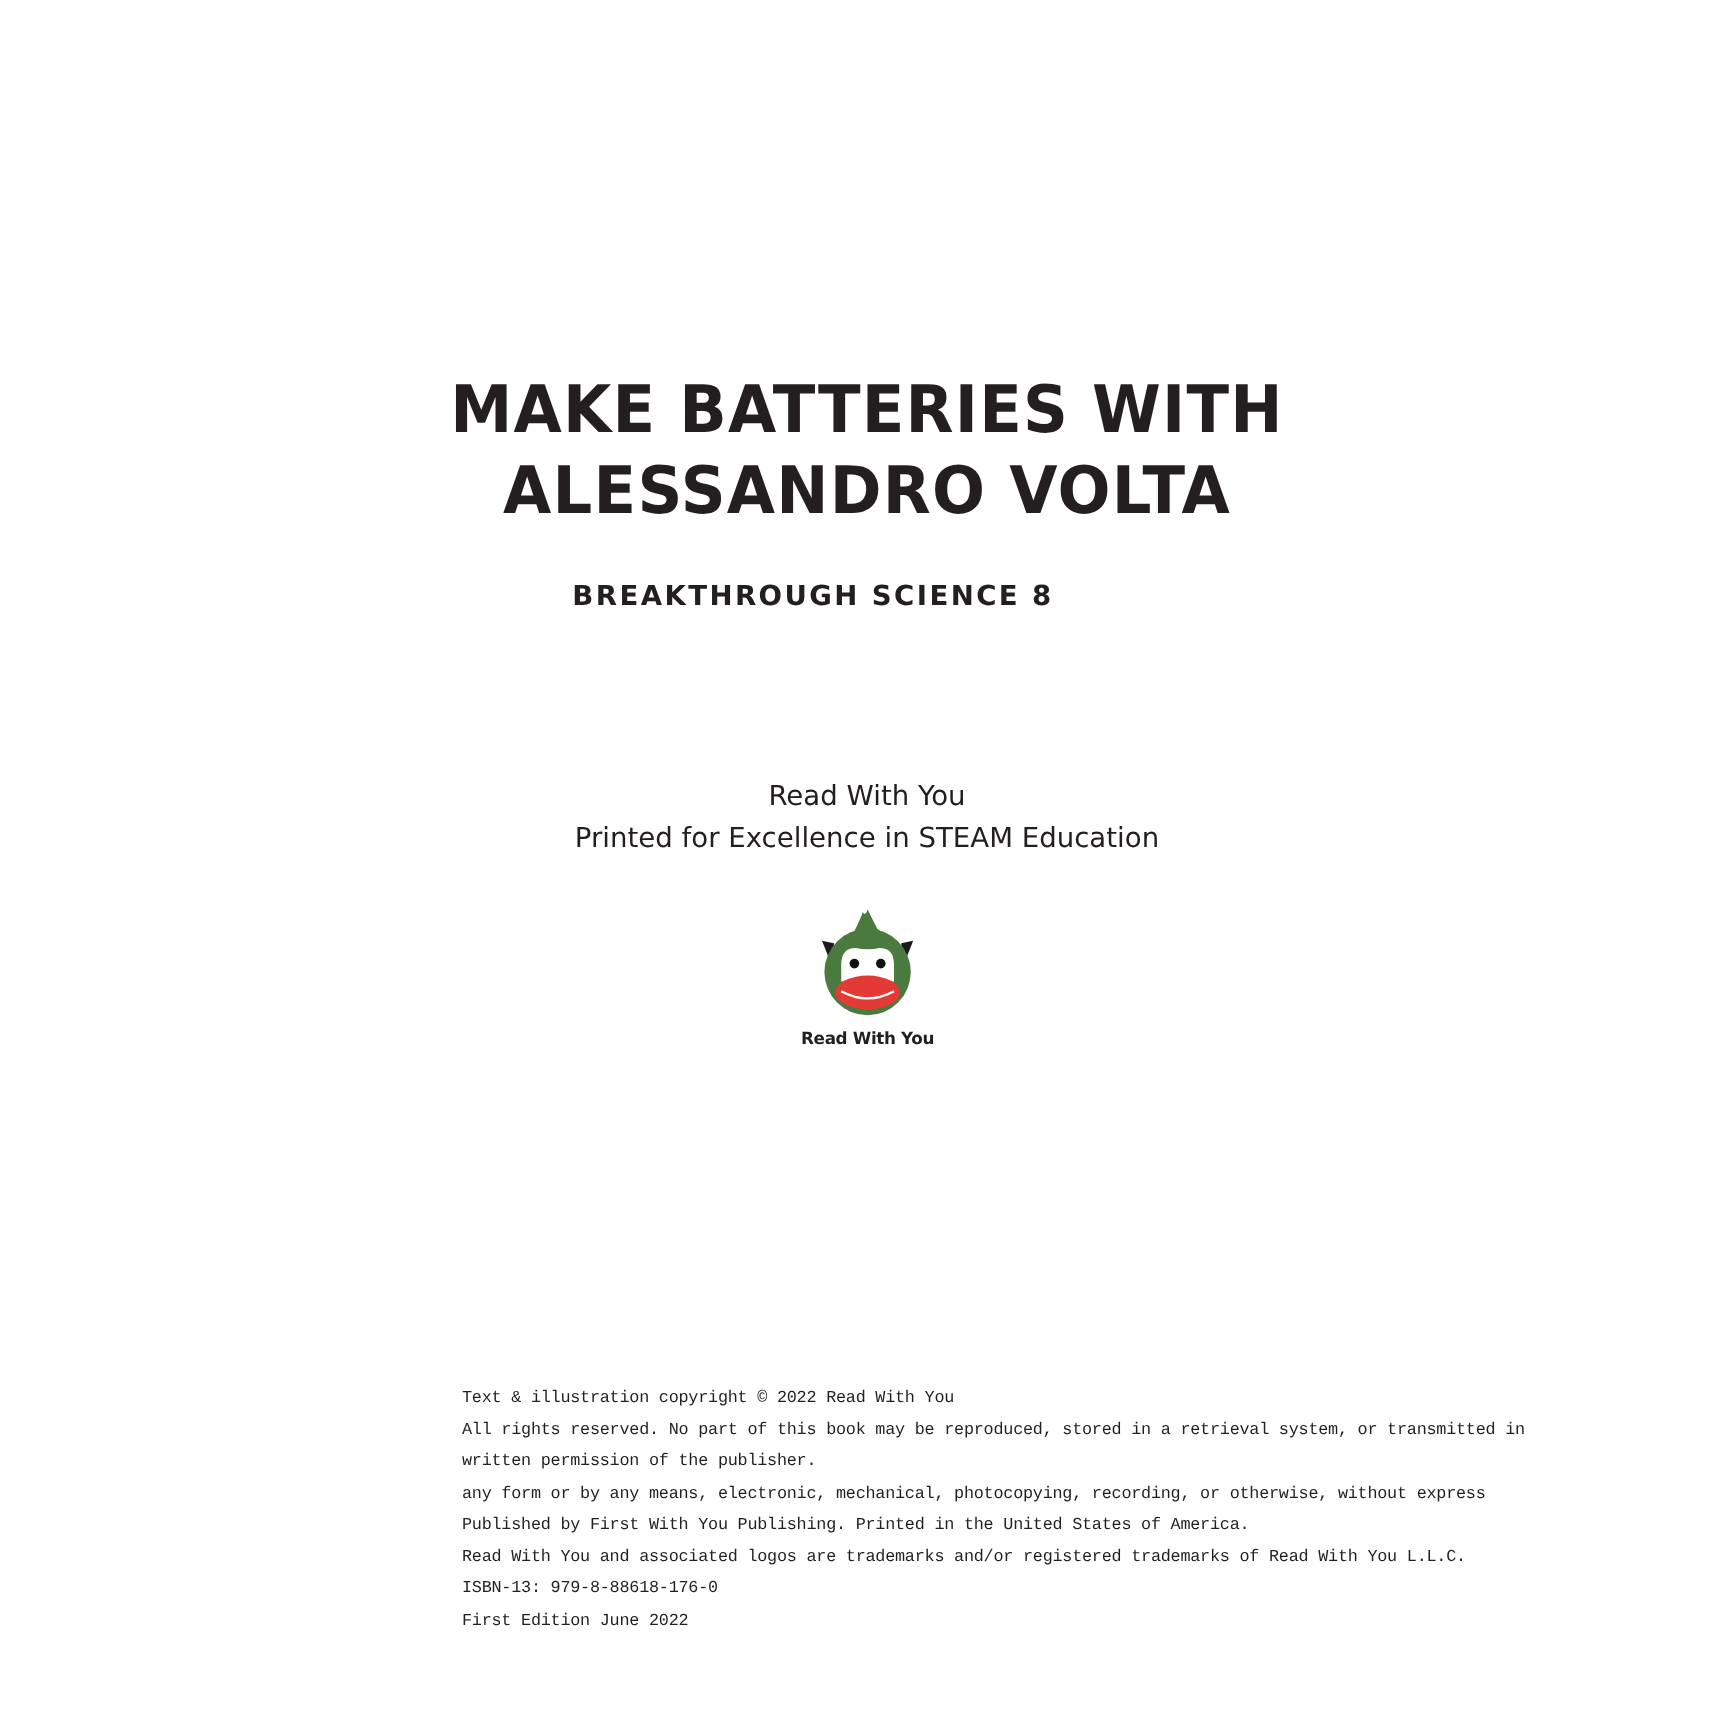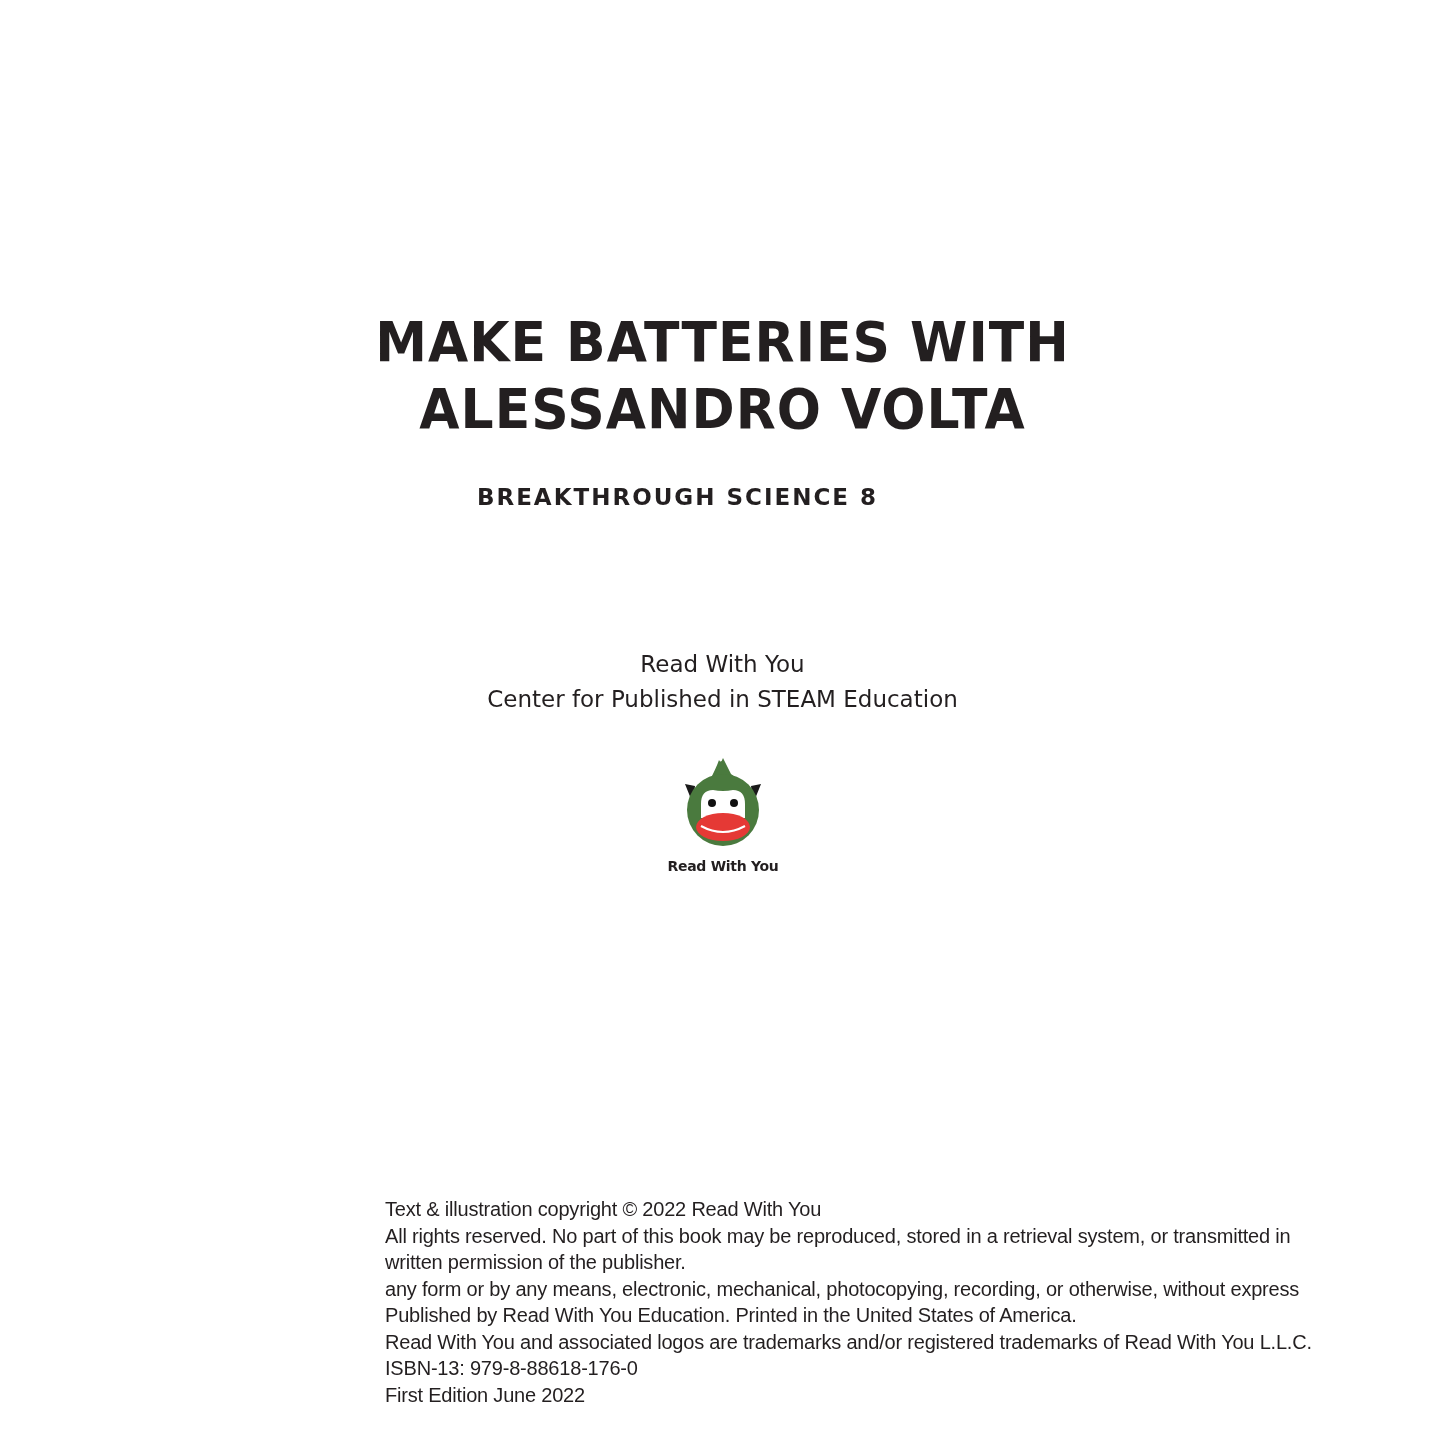"Center for Published in STEAM" span.org-line { text: Center for Published -> Printed for Excellence }
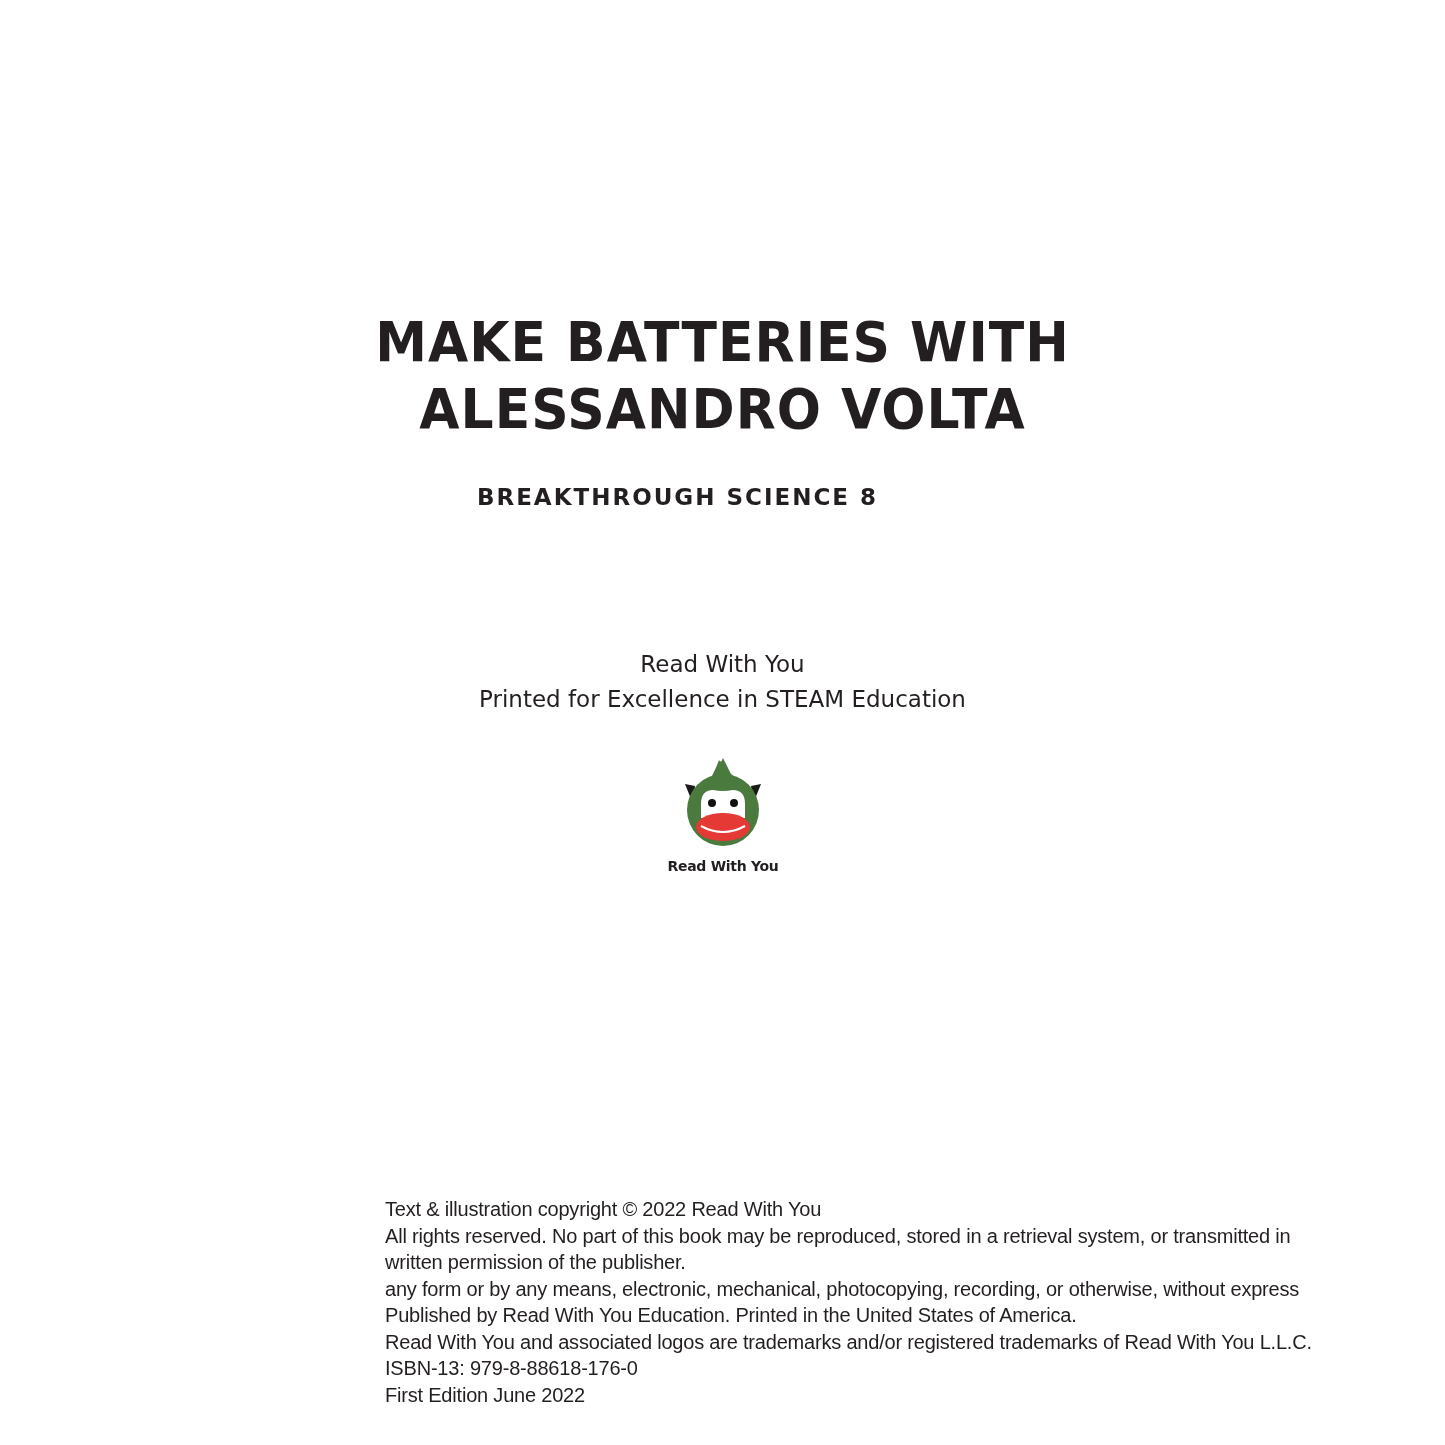"Text & illustration copyright ©" .legal { font-family: Liberation Sans, sans-serif -> Liberation Mono, monospace; font-size: 20px -> 14px; top: 1152px -> 1108px }
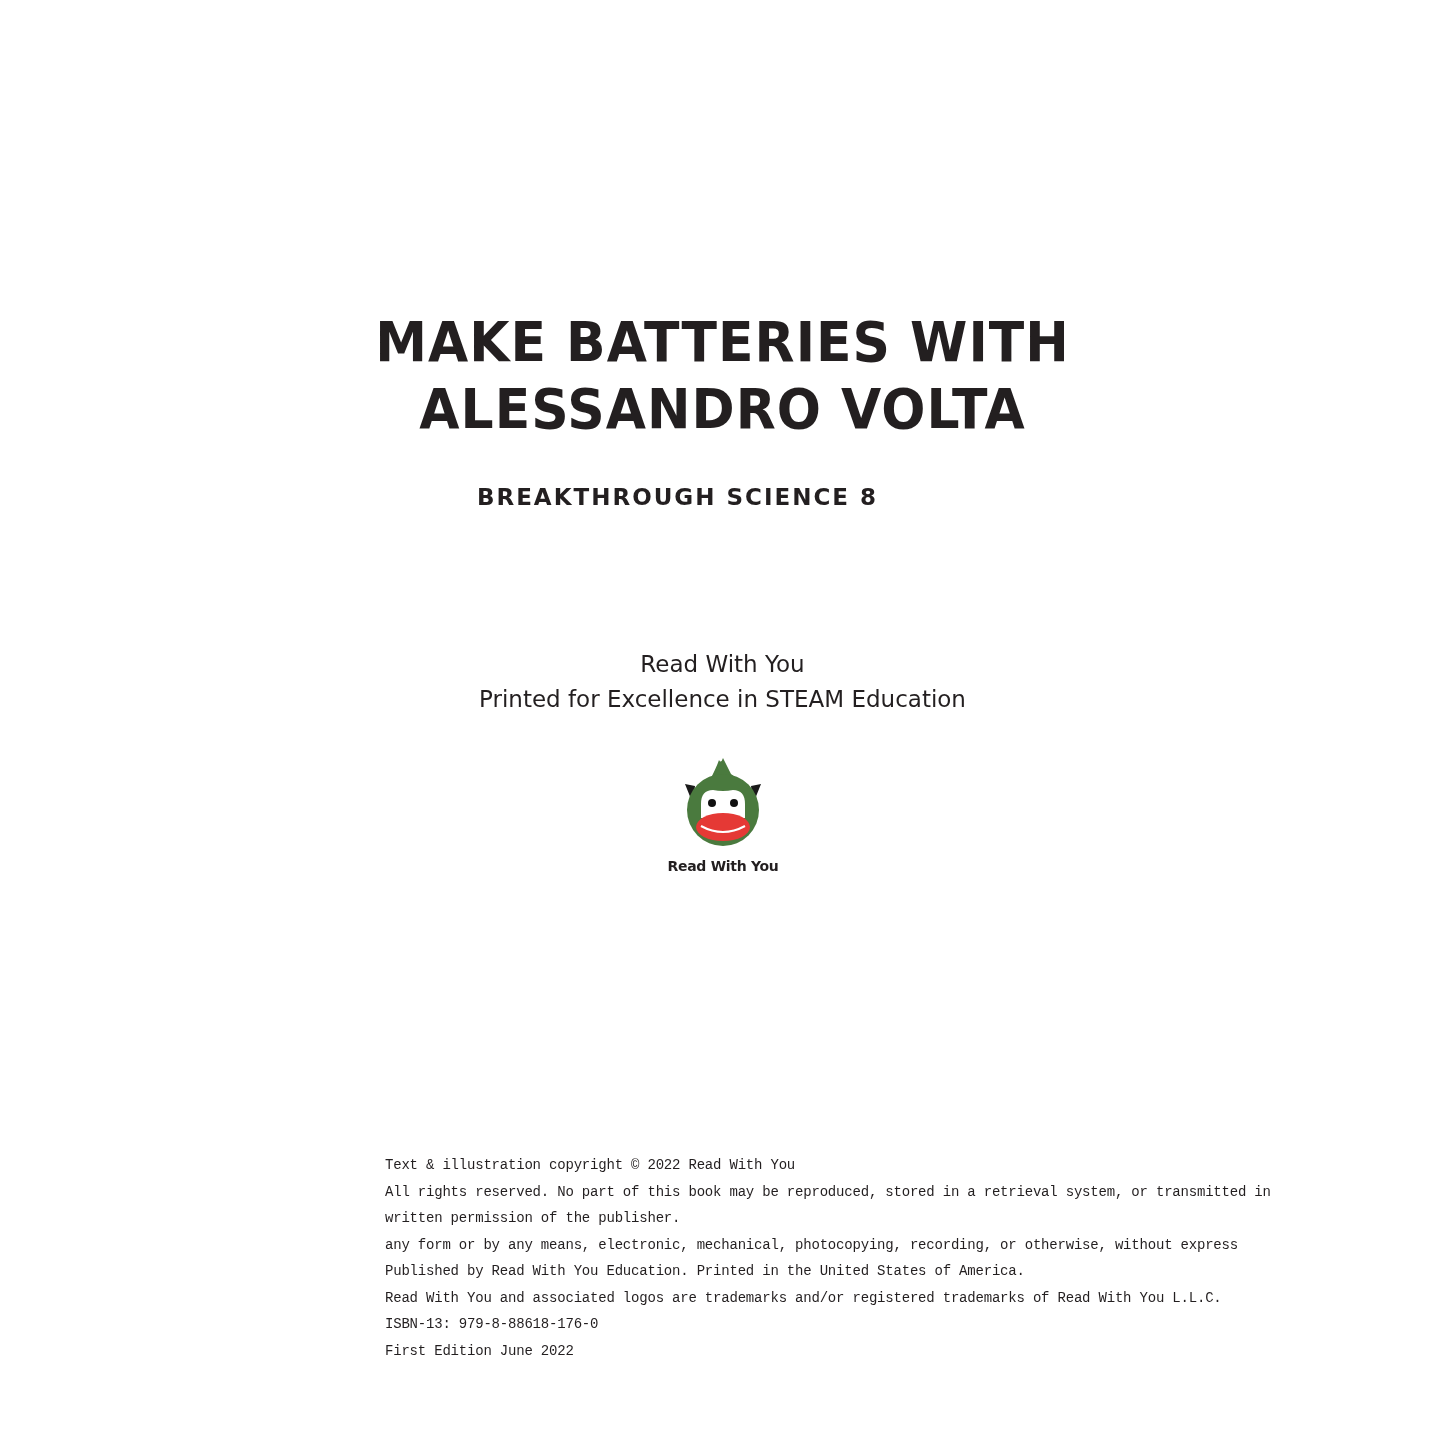"Published by Read With You" span.legal-line { text: Read With You Education -> First With You Publishing }
